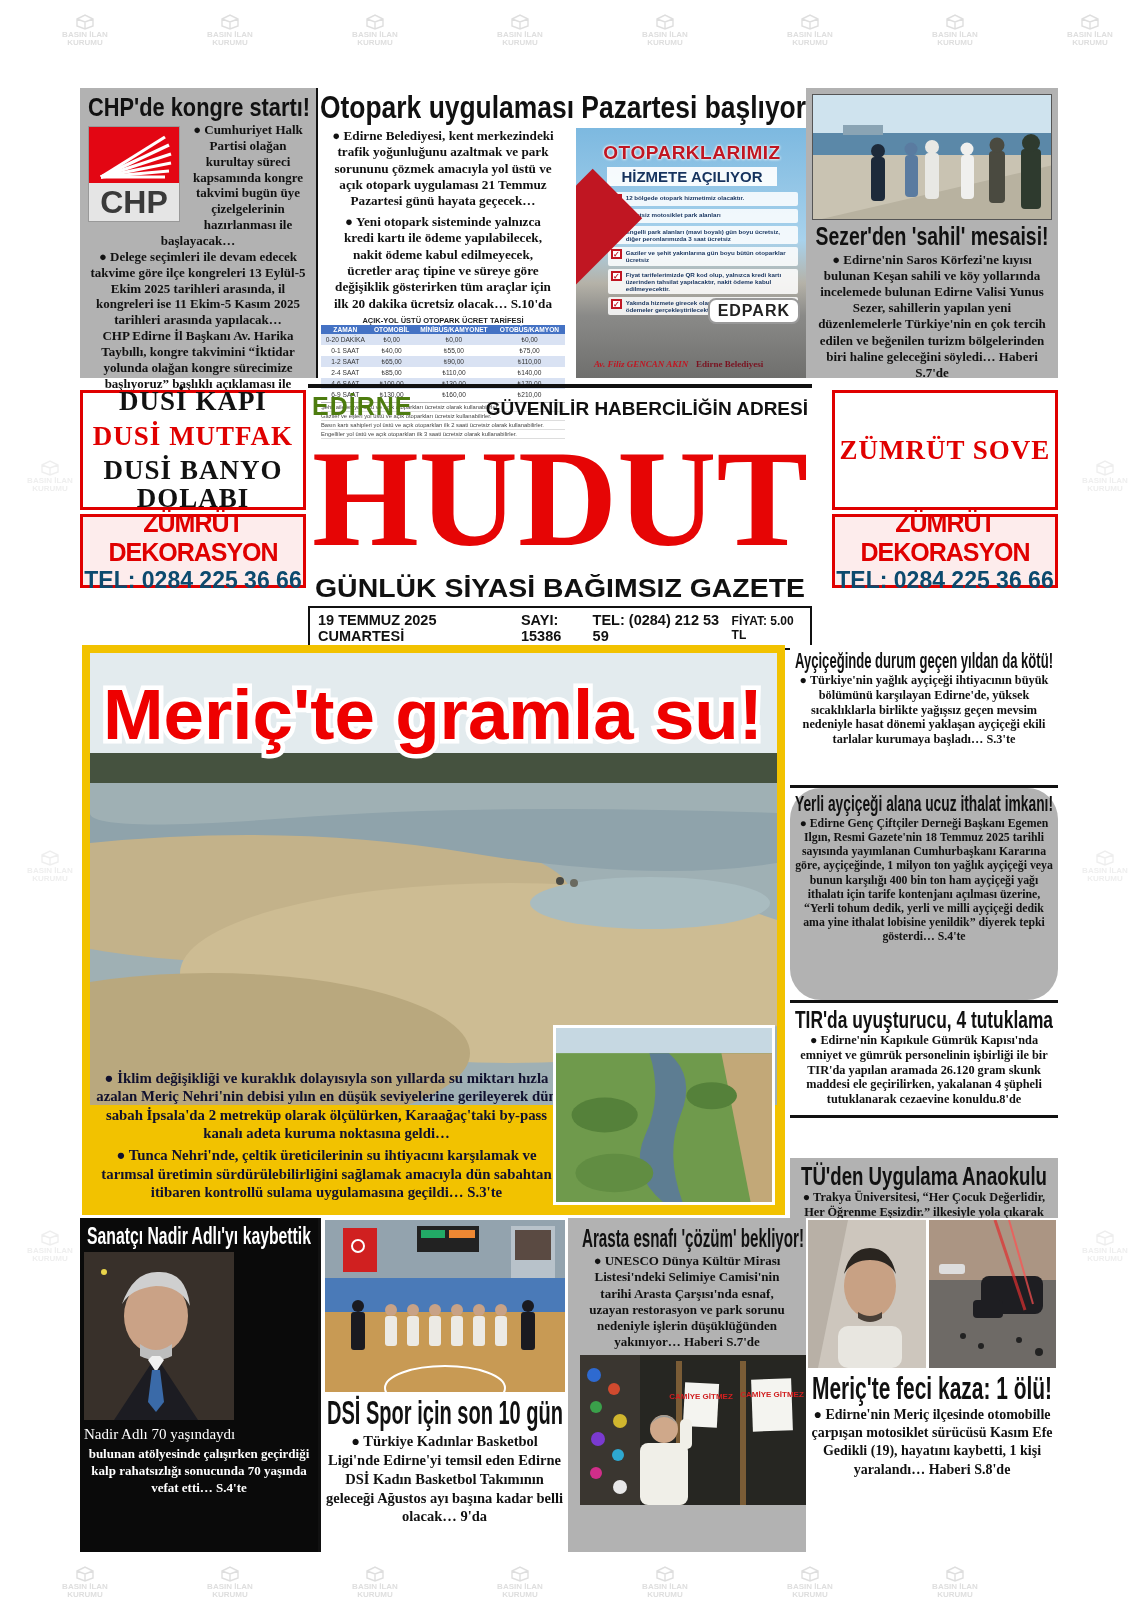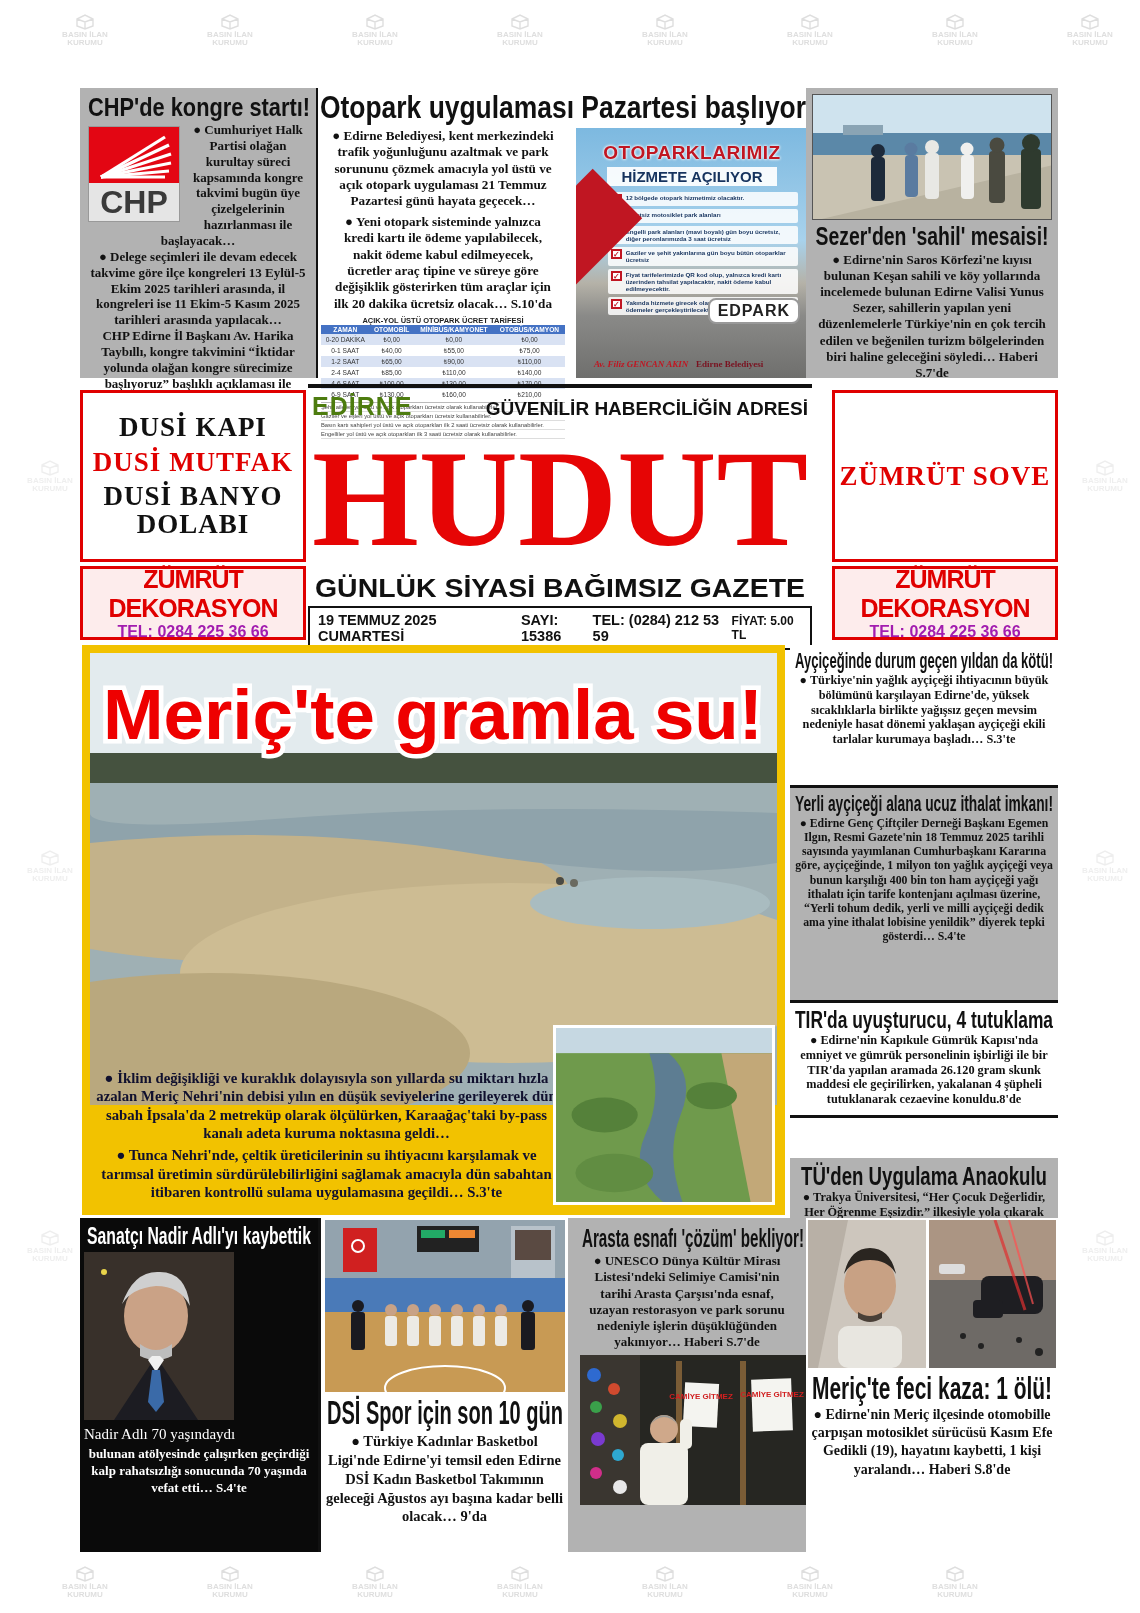"DUSİ KAPI" .adbox1 { height: 172px -> 120px }
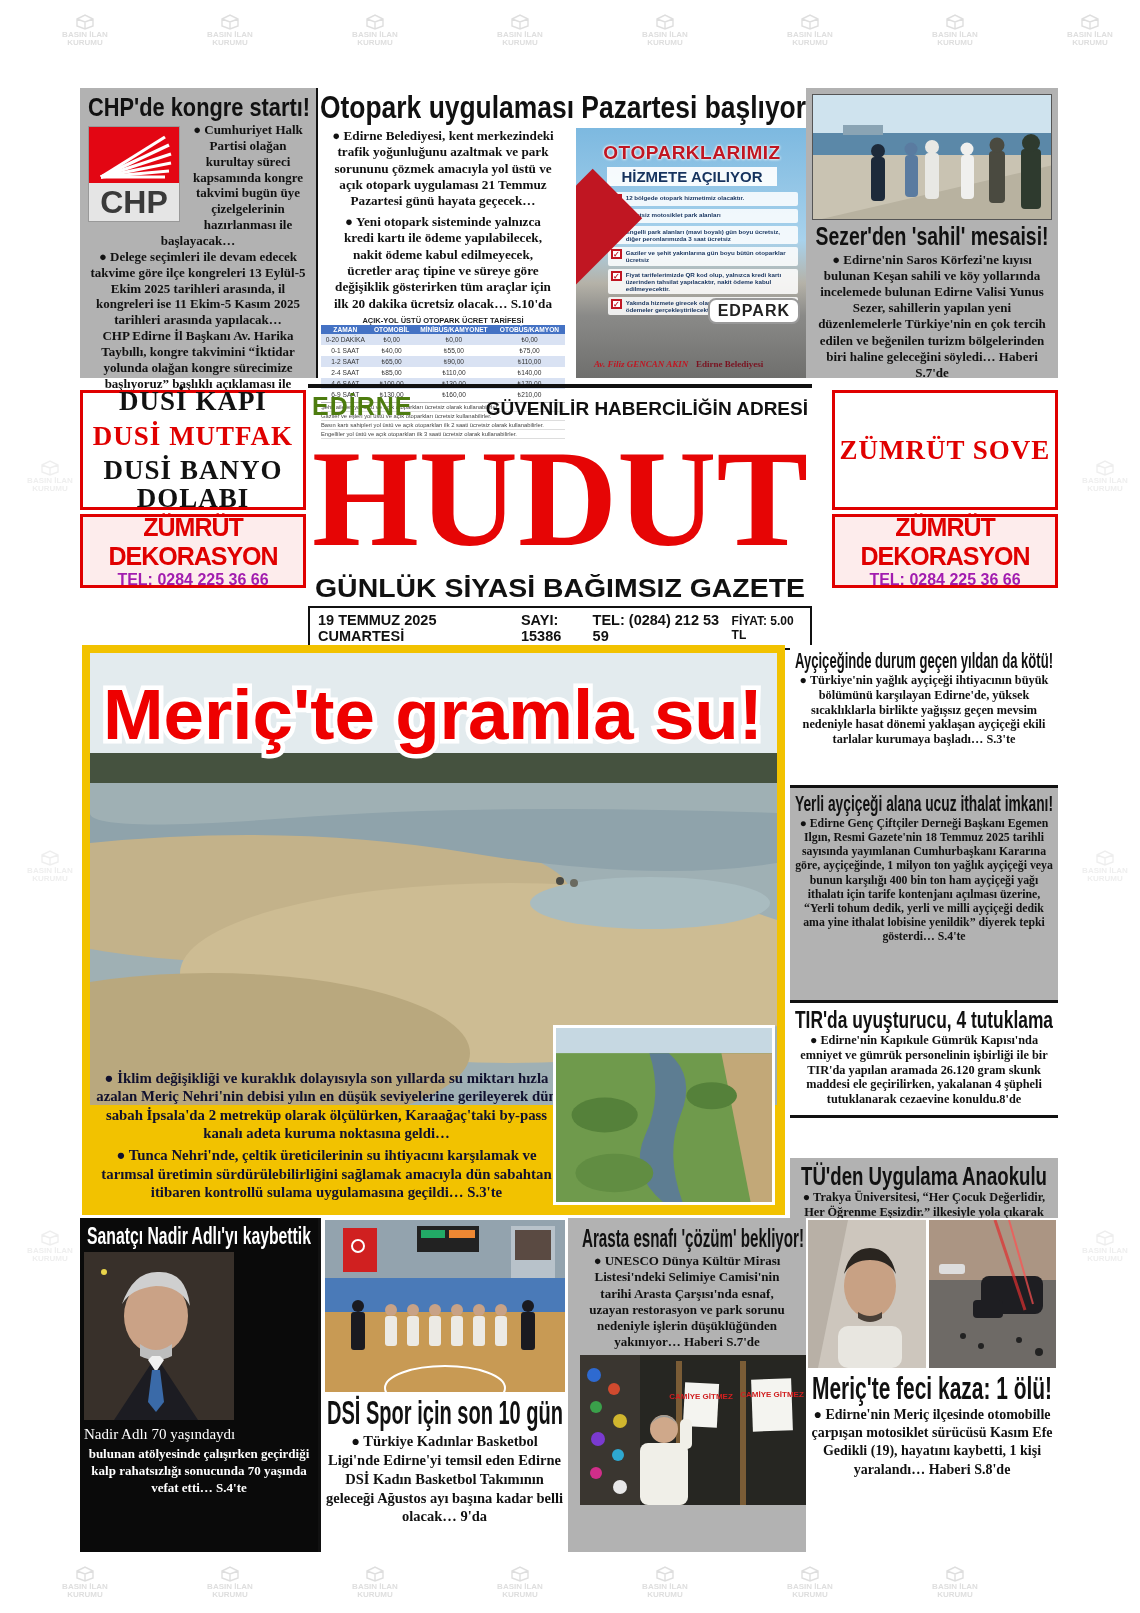"TEL: 0284 225 36 66" .adtel { color: #a21caf -> #0c4a6e; font-size: 16px -> 23px }
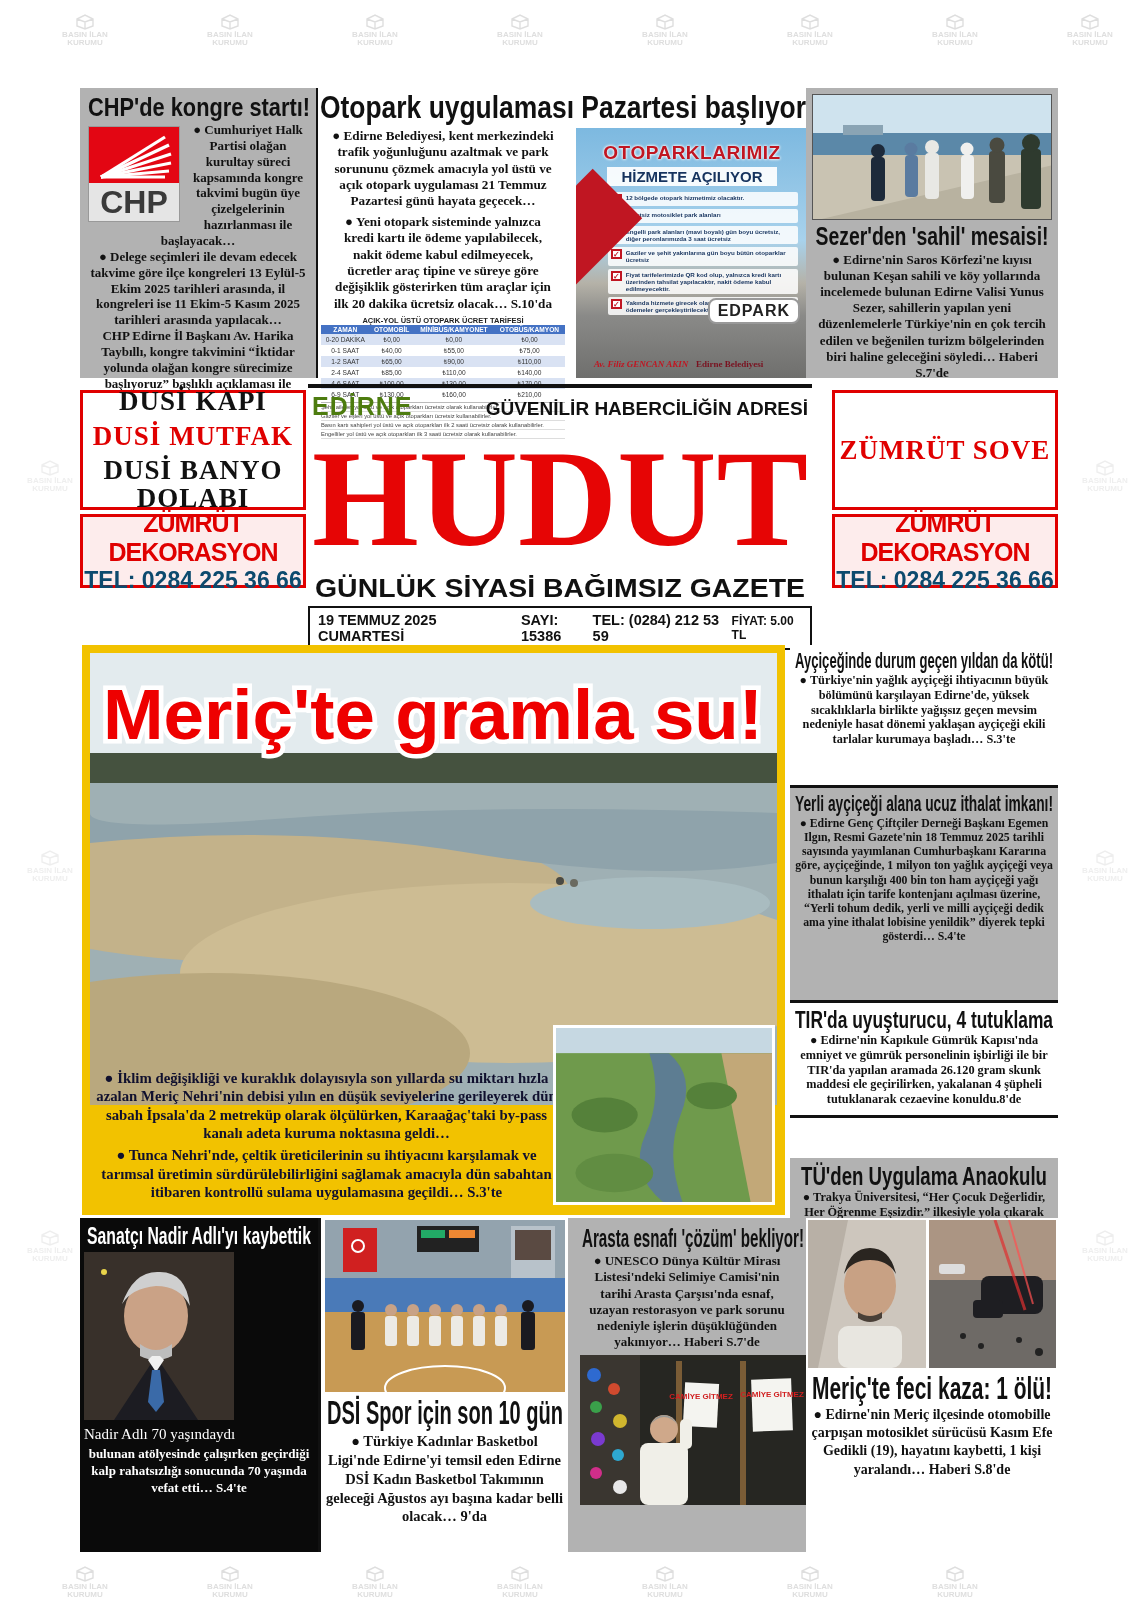"Yerli ayçiçeği alana ucuz ithalat" div.art { border-radius: none -> 31px }
